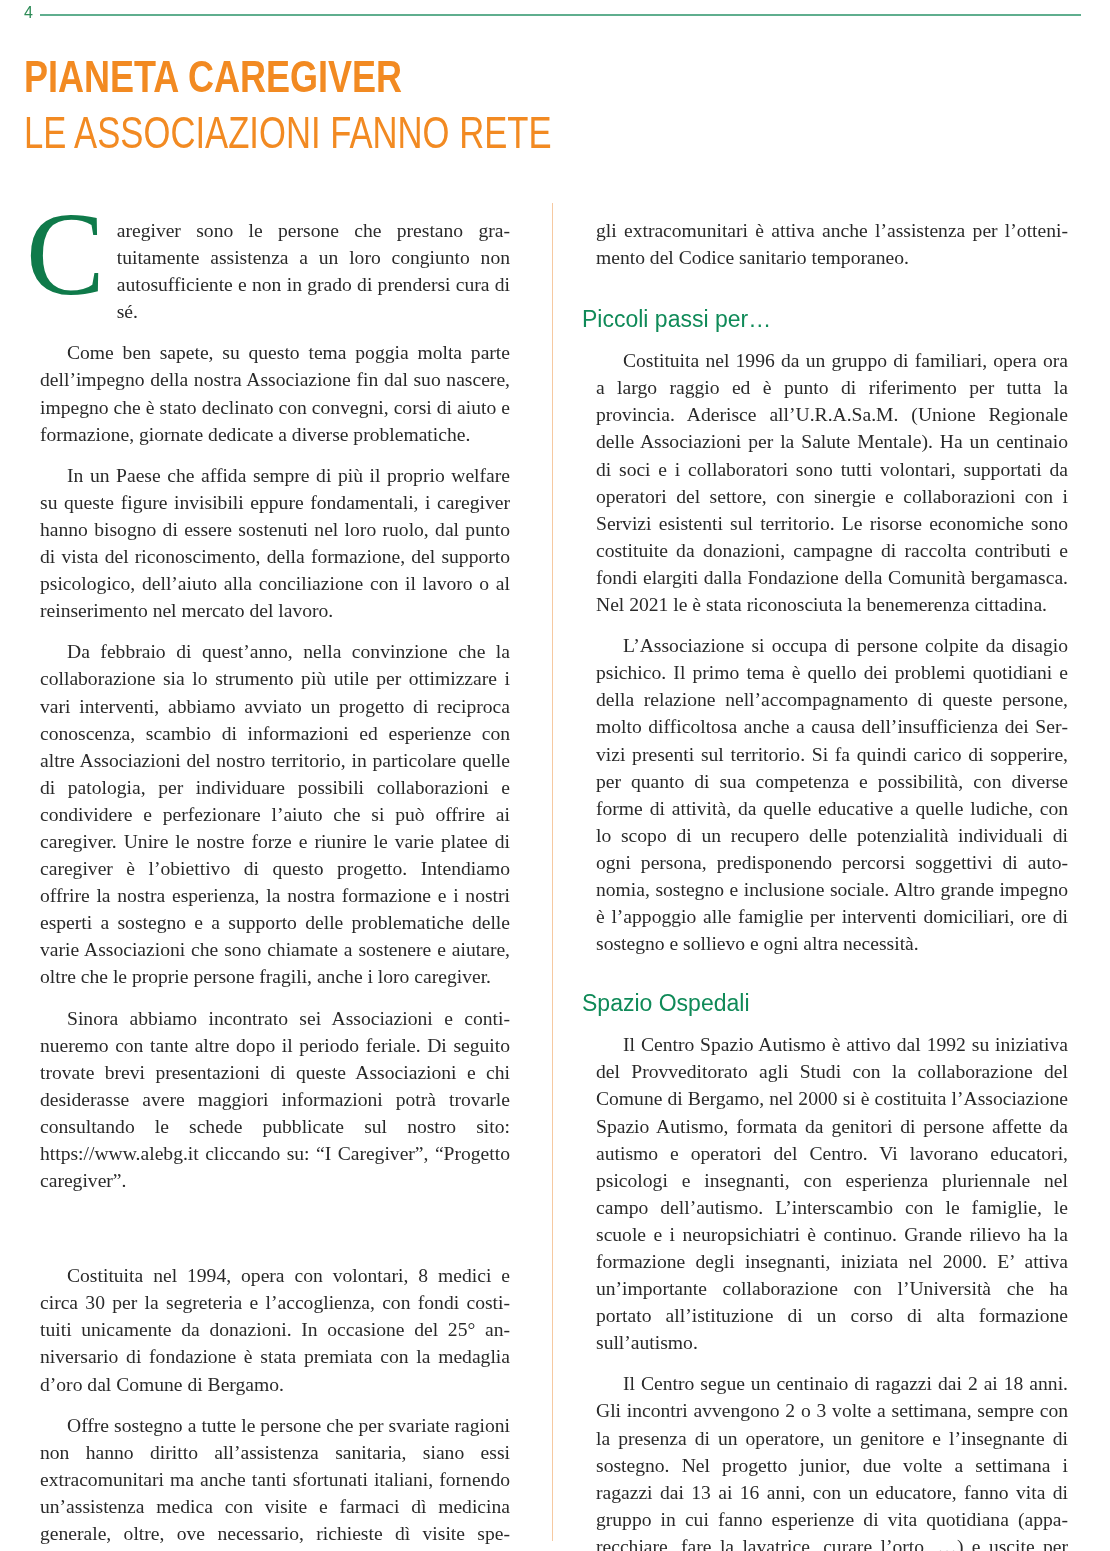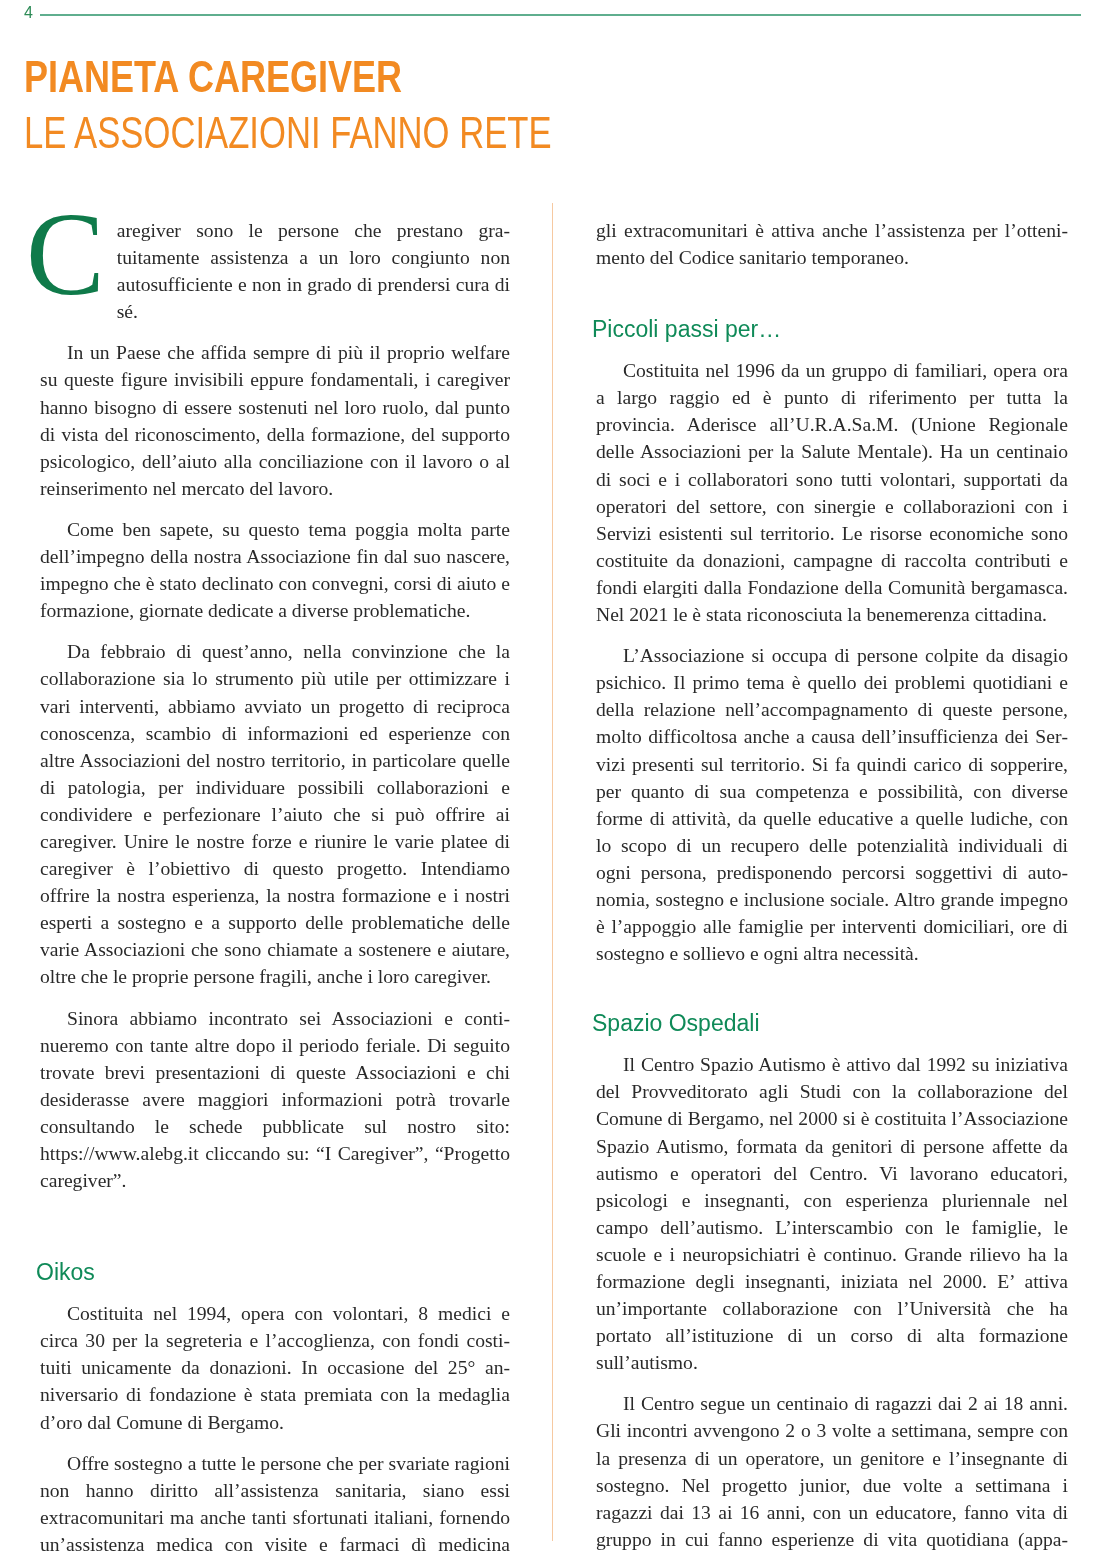"Piccoli passi per…" .section-h { margin: 10px -> 0 }
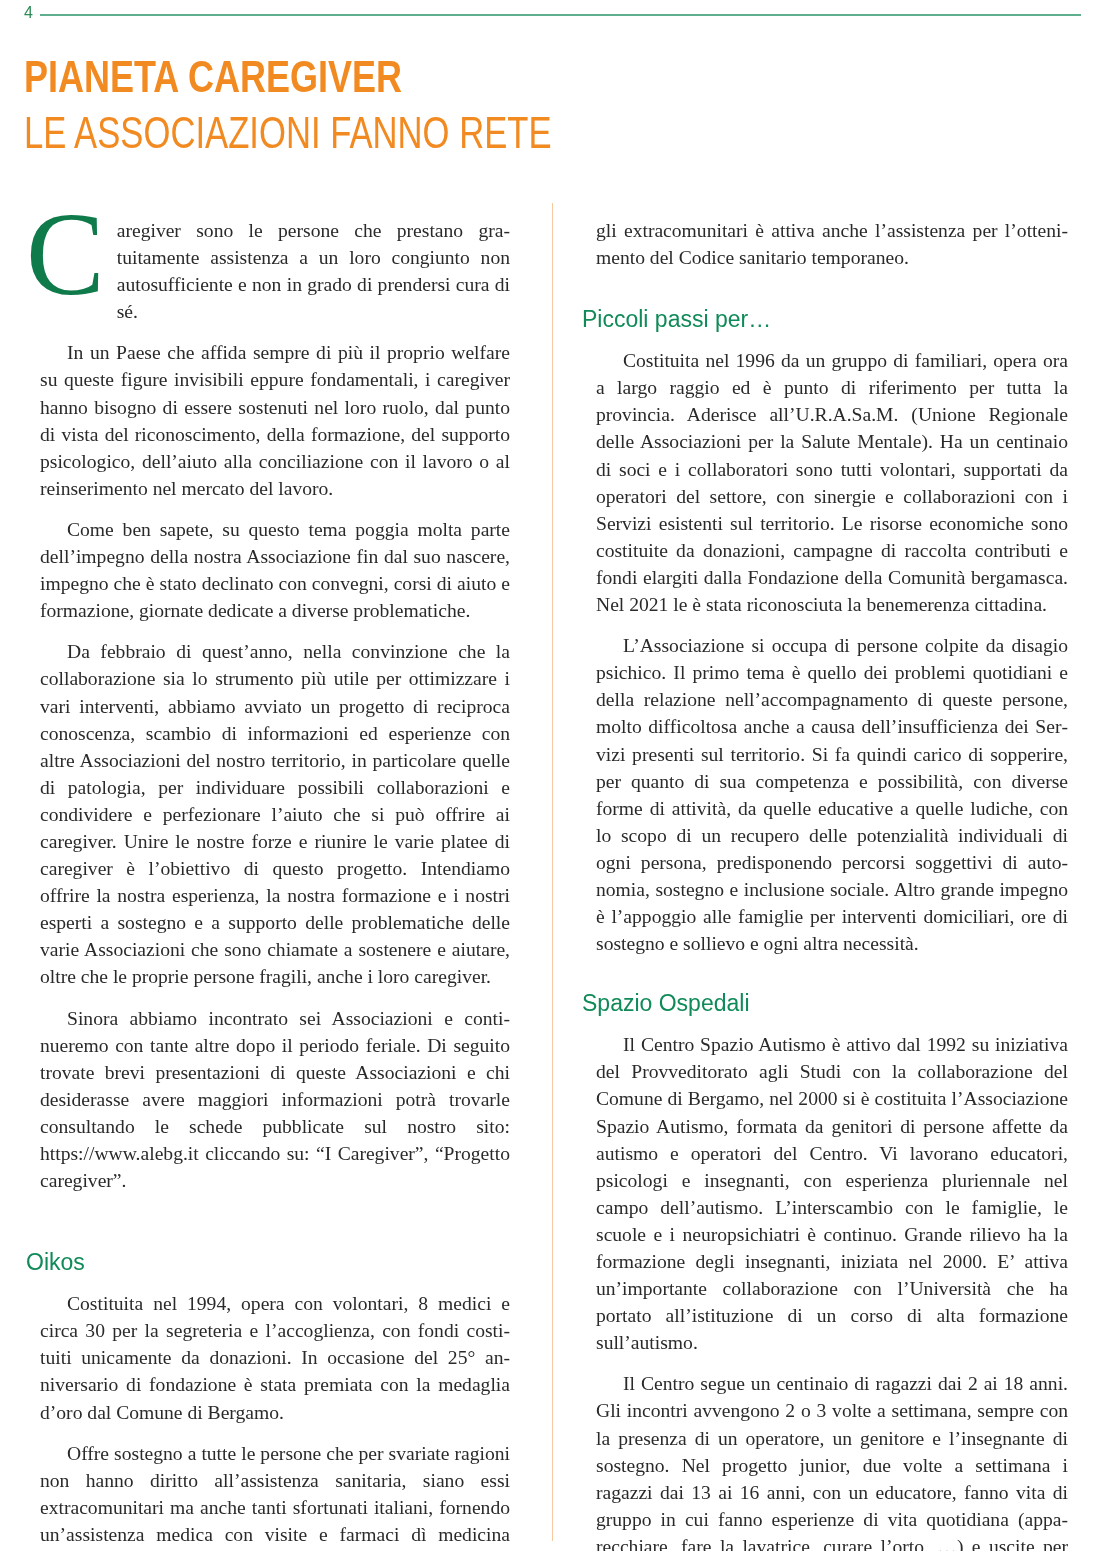"In un Paese che affida" p { order: before "Come ben sapete, su questo" -> after "Come ben sapete, su questo" }
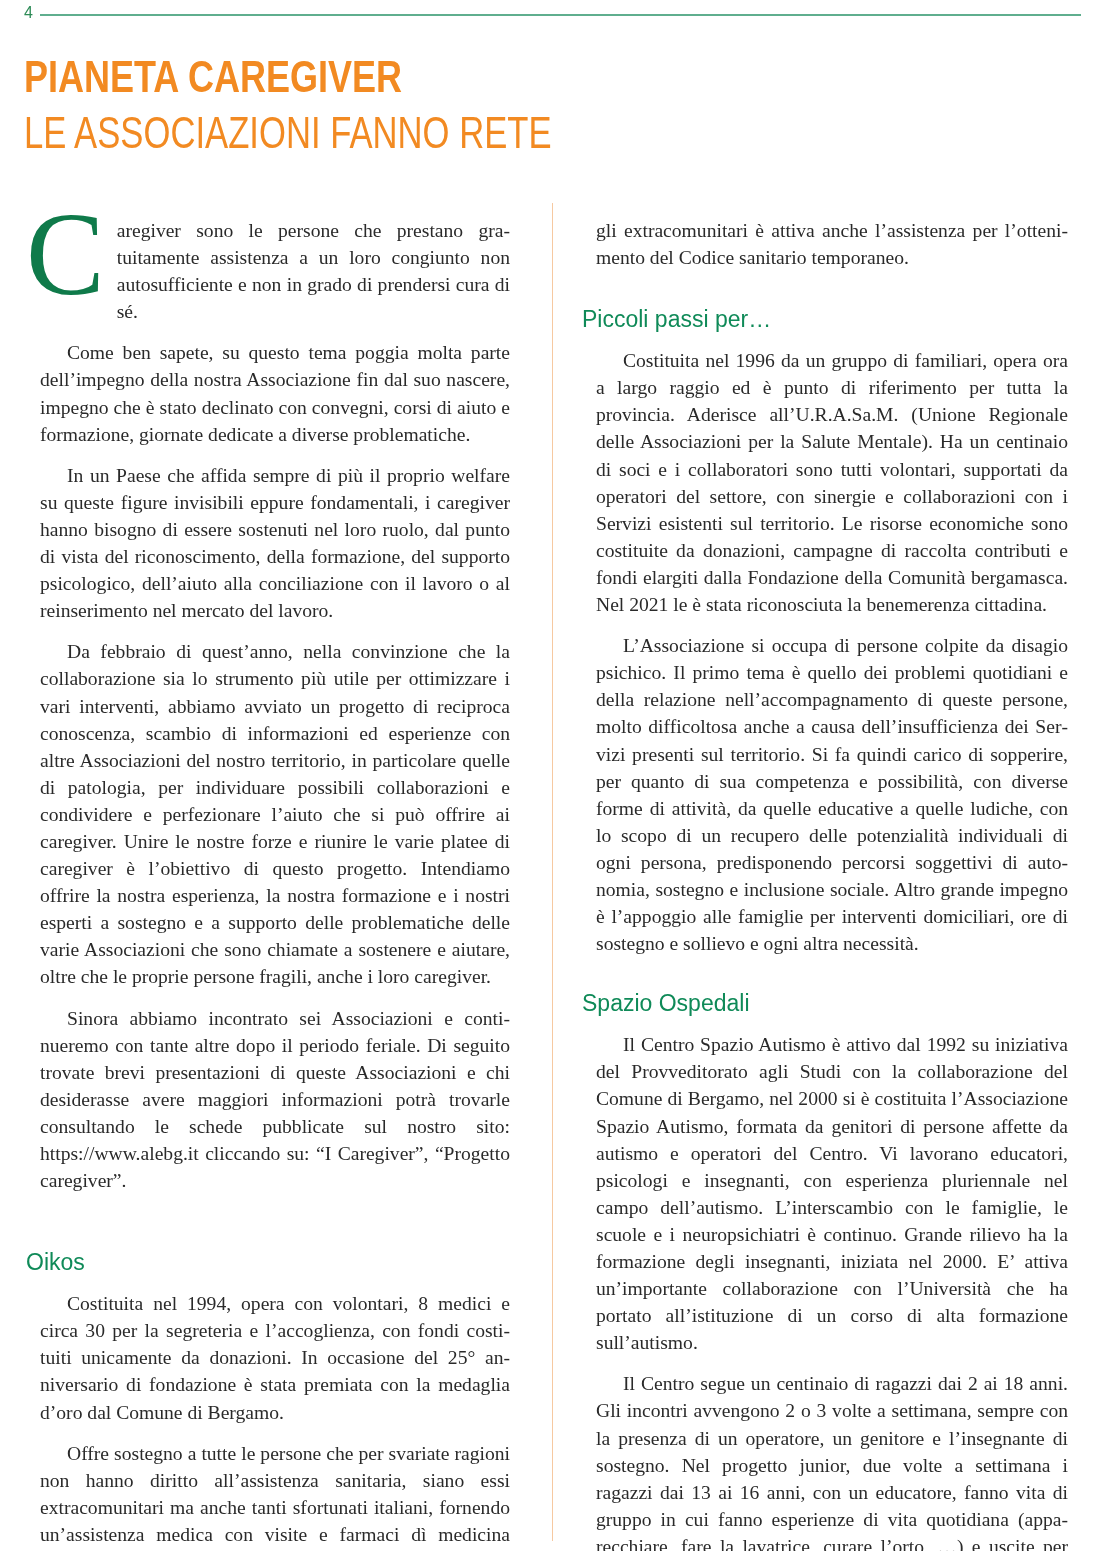"Oikos" h3.section-h { html: <h3>Oikos</h3> -> none }
